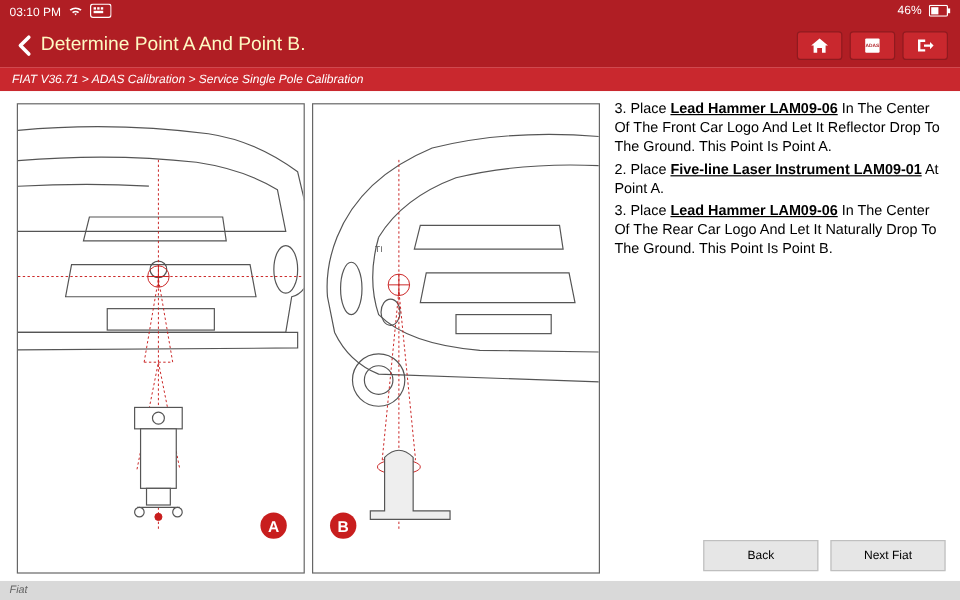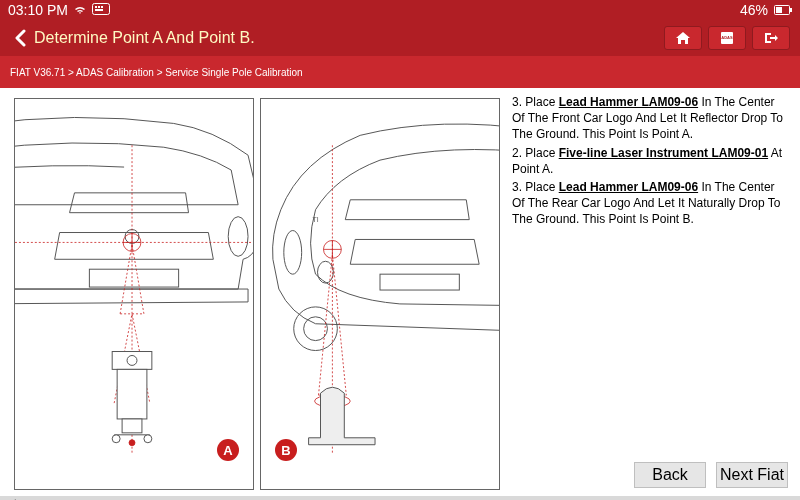"03:10 PM" .statusbar { font-size: 14px -> 10px }
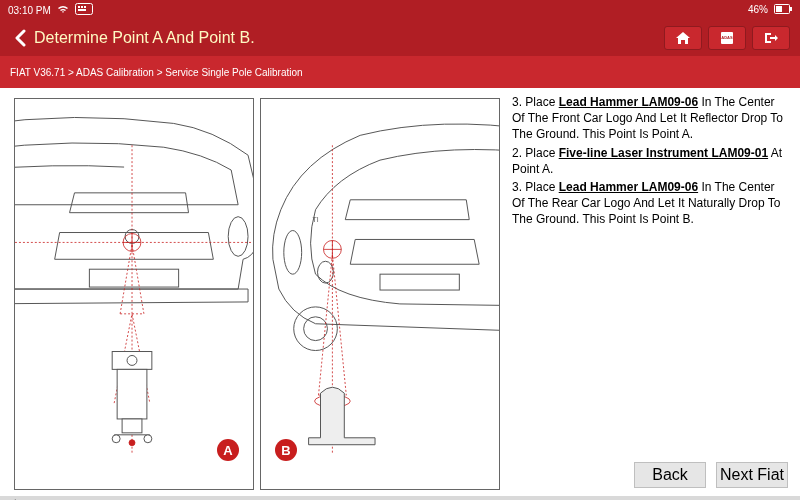"FIAT V36.71 > ADAS Calibration" .breadcrumb { font-style: none -> italic; padding: 16px 10px -> 4px 10px }
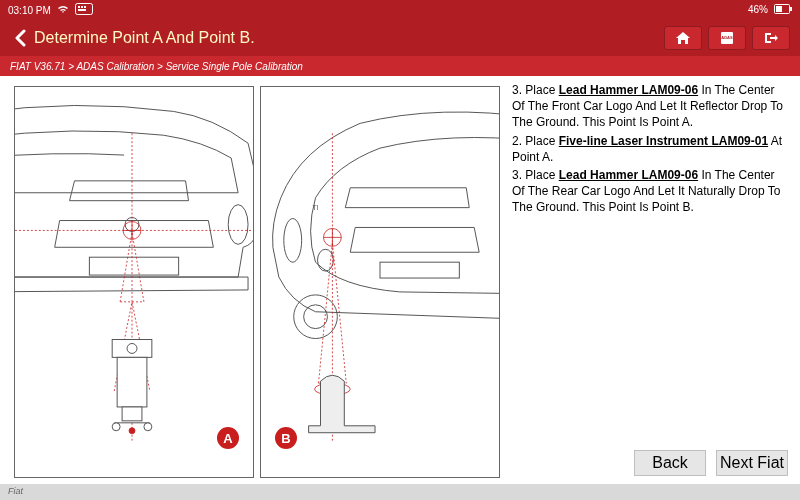"Back" .btn { font-size: 16px -> 10px; width: 72px -> 96px }
